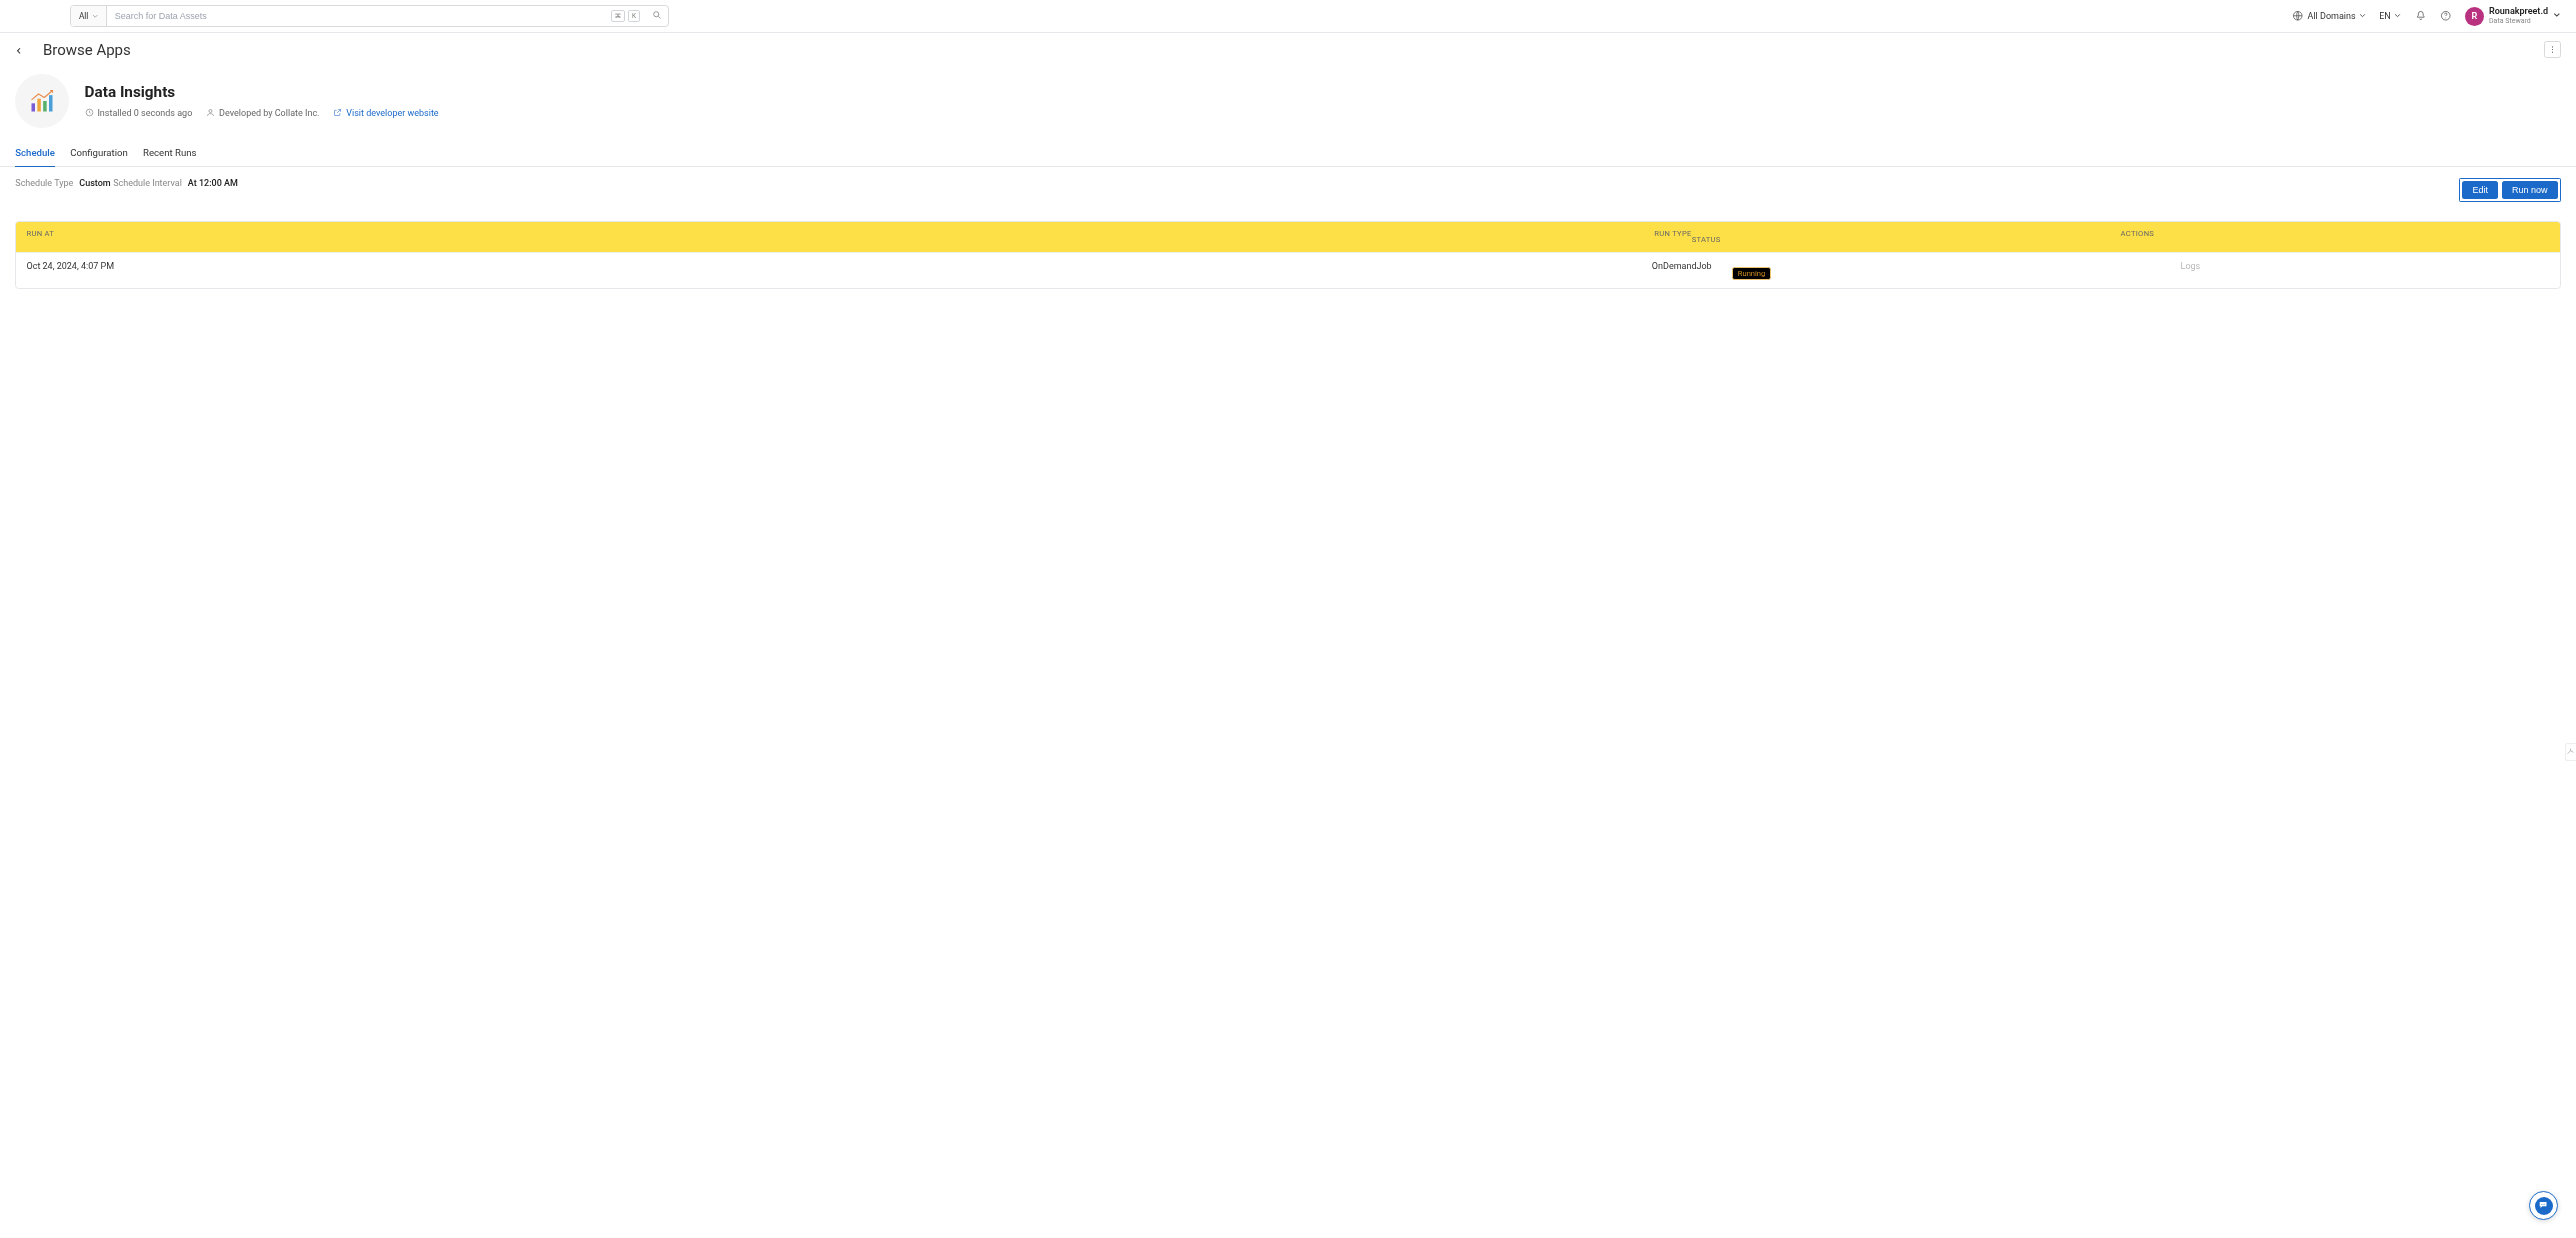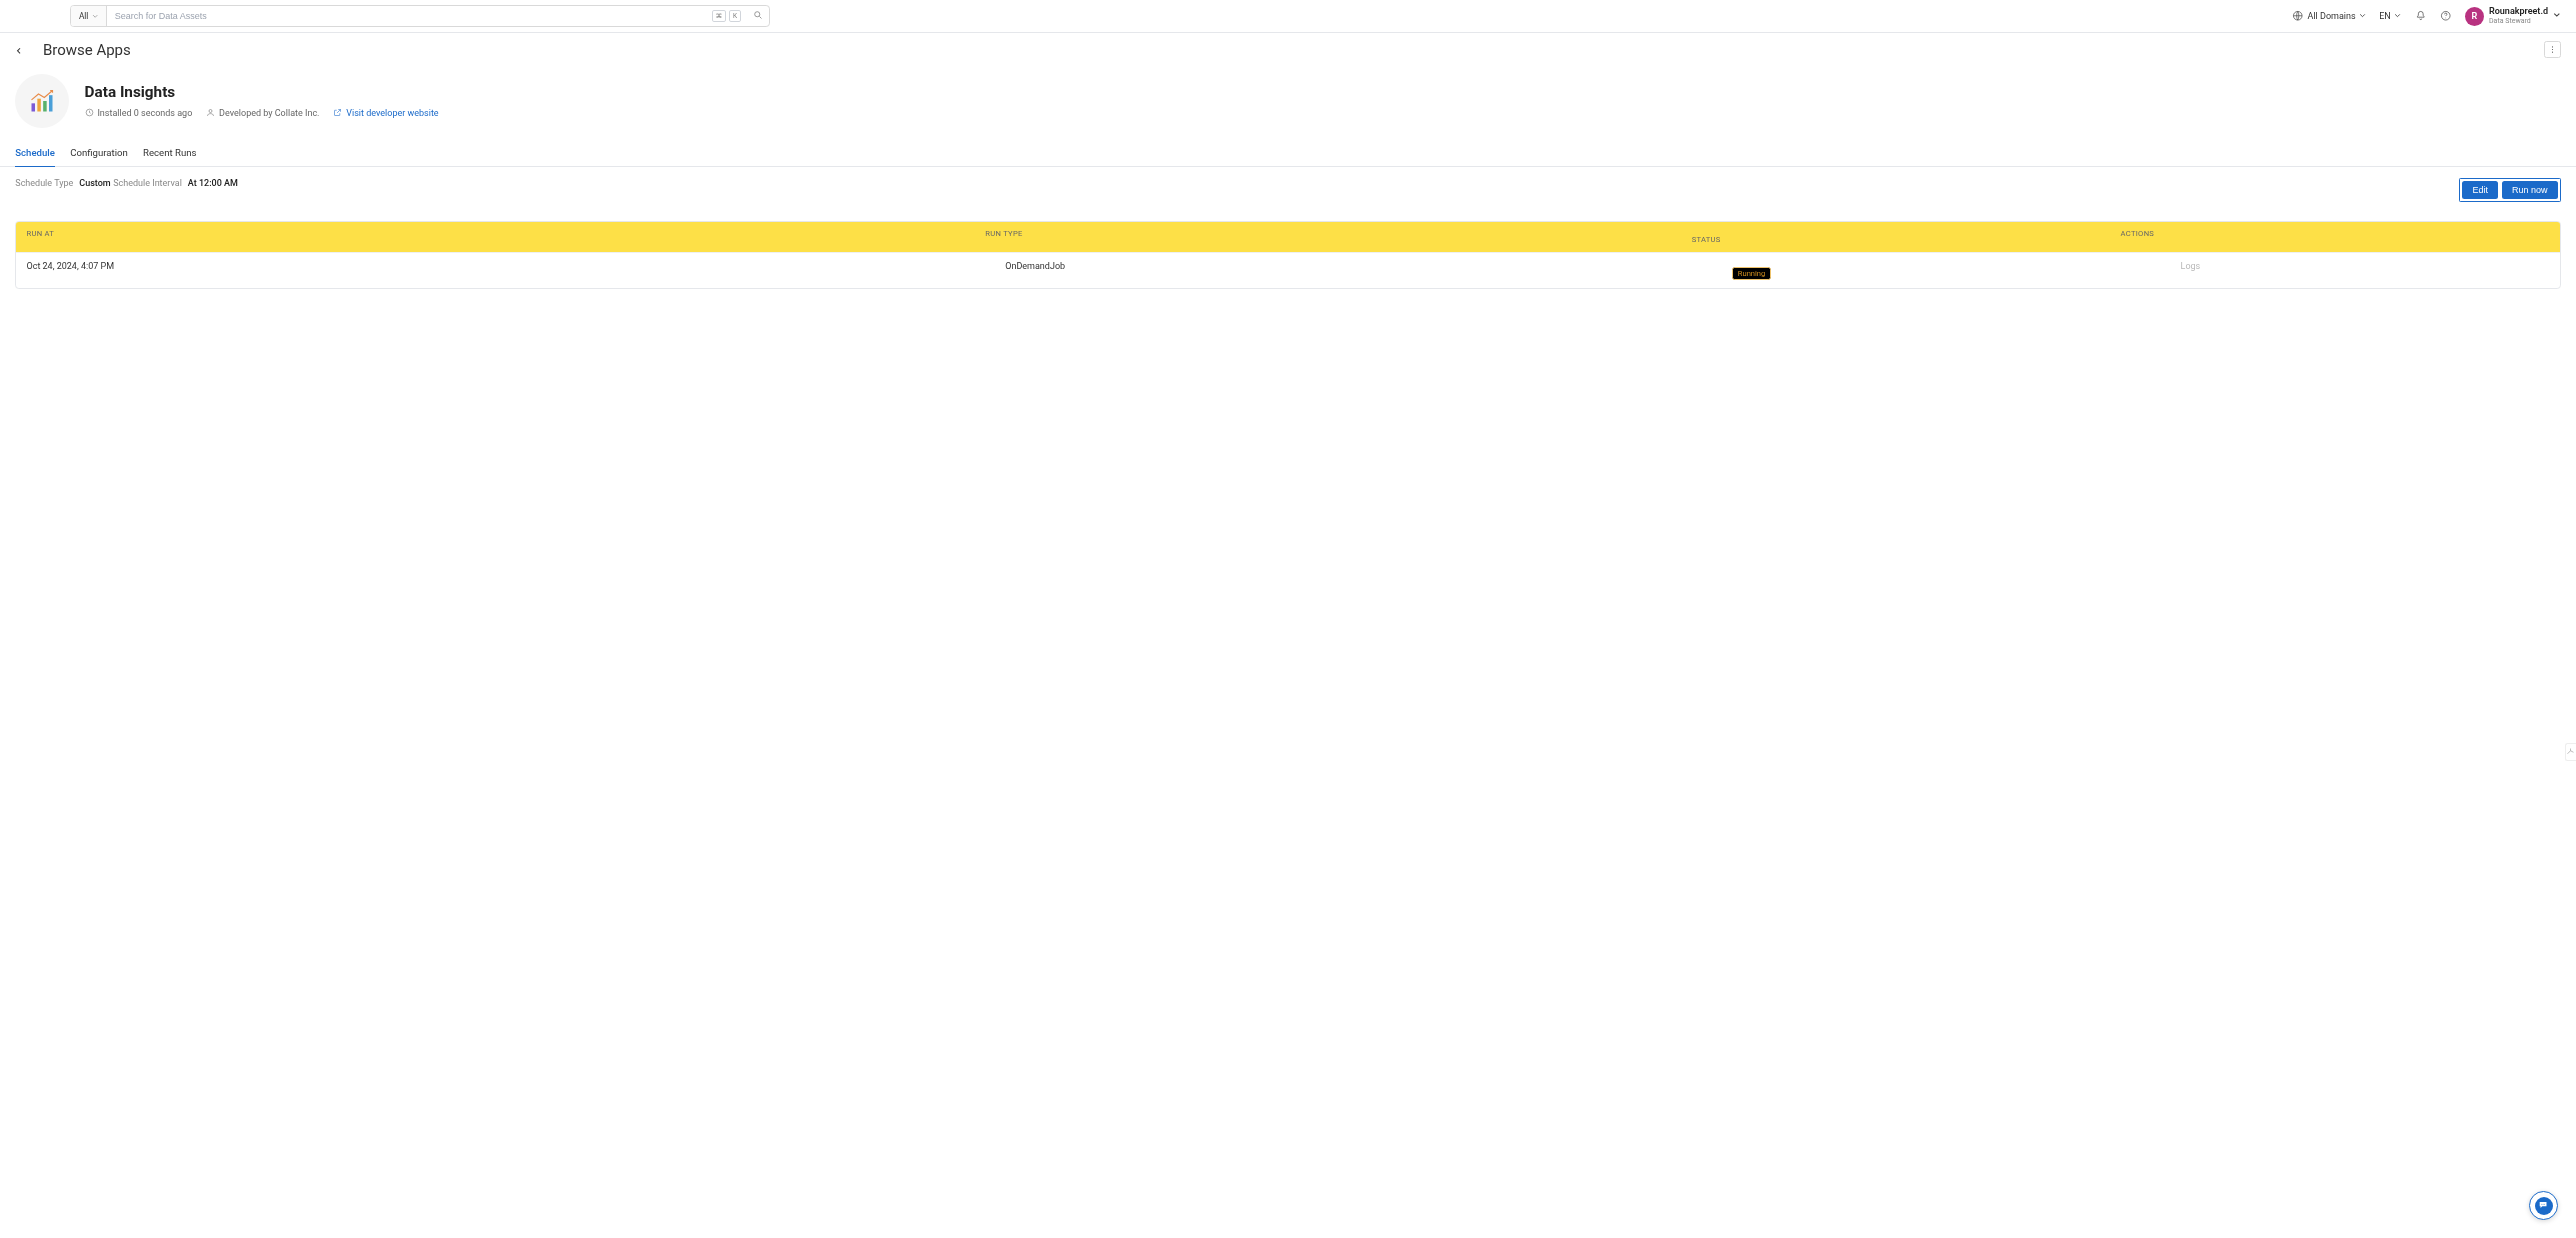"All" .search-wrap { width: 700px -> 599px }
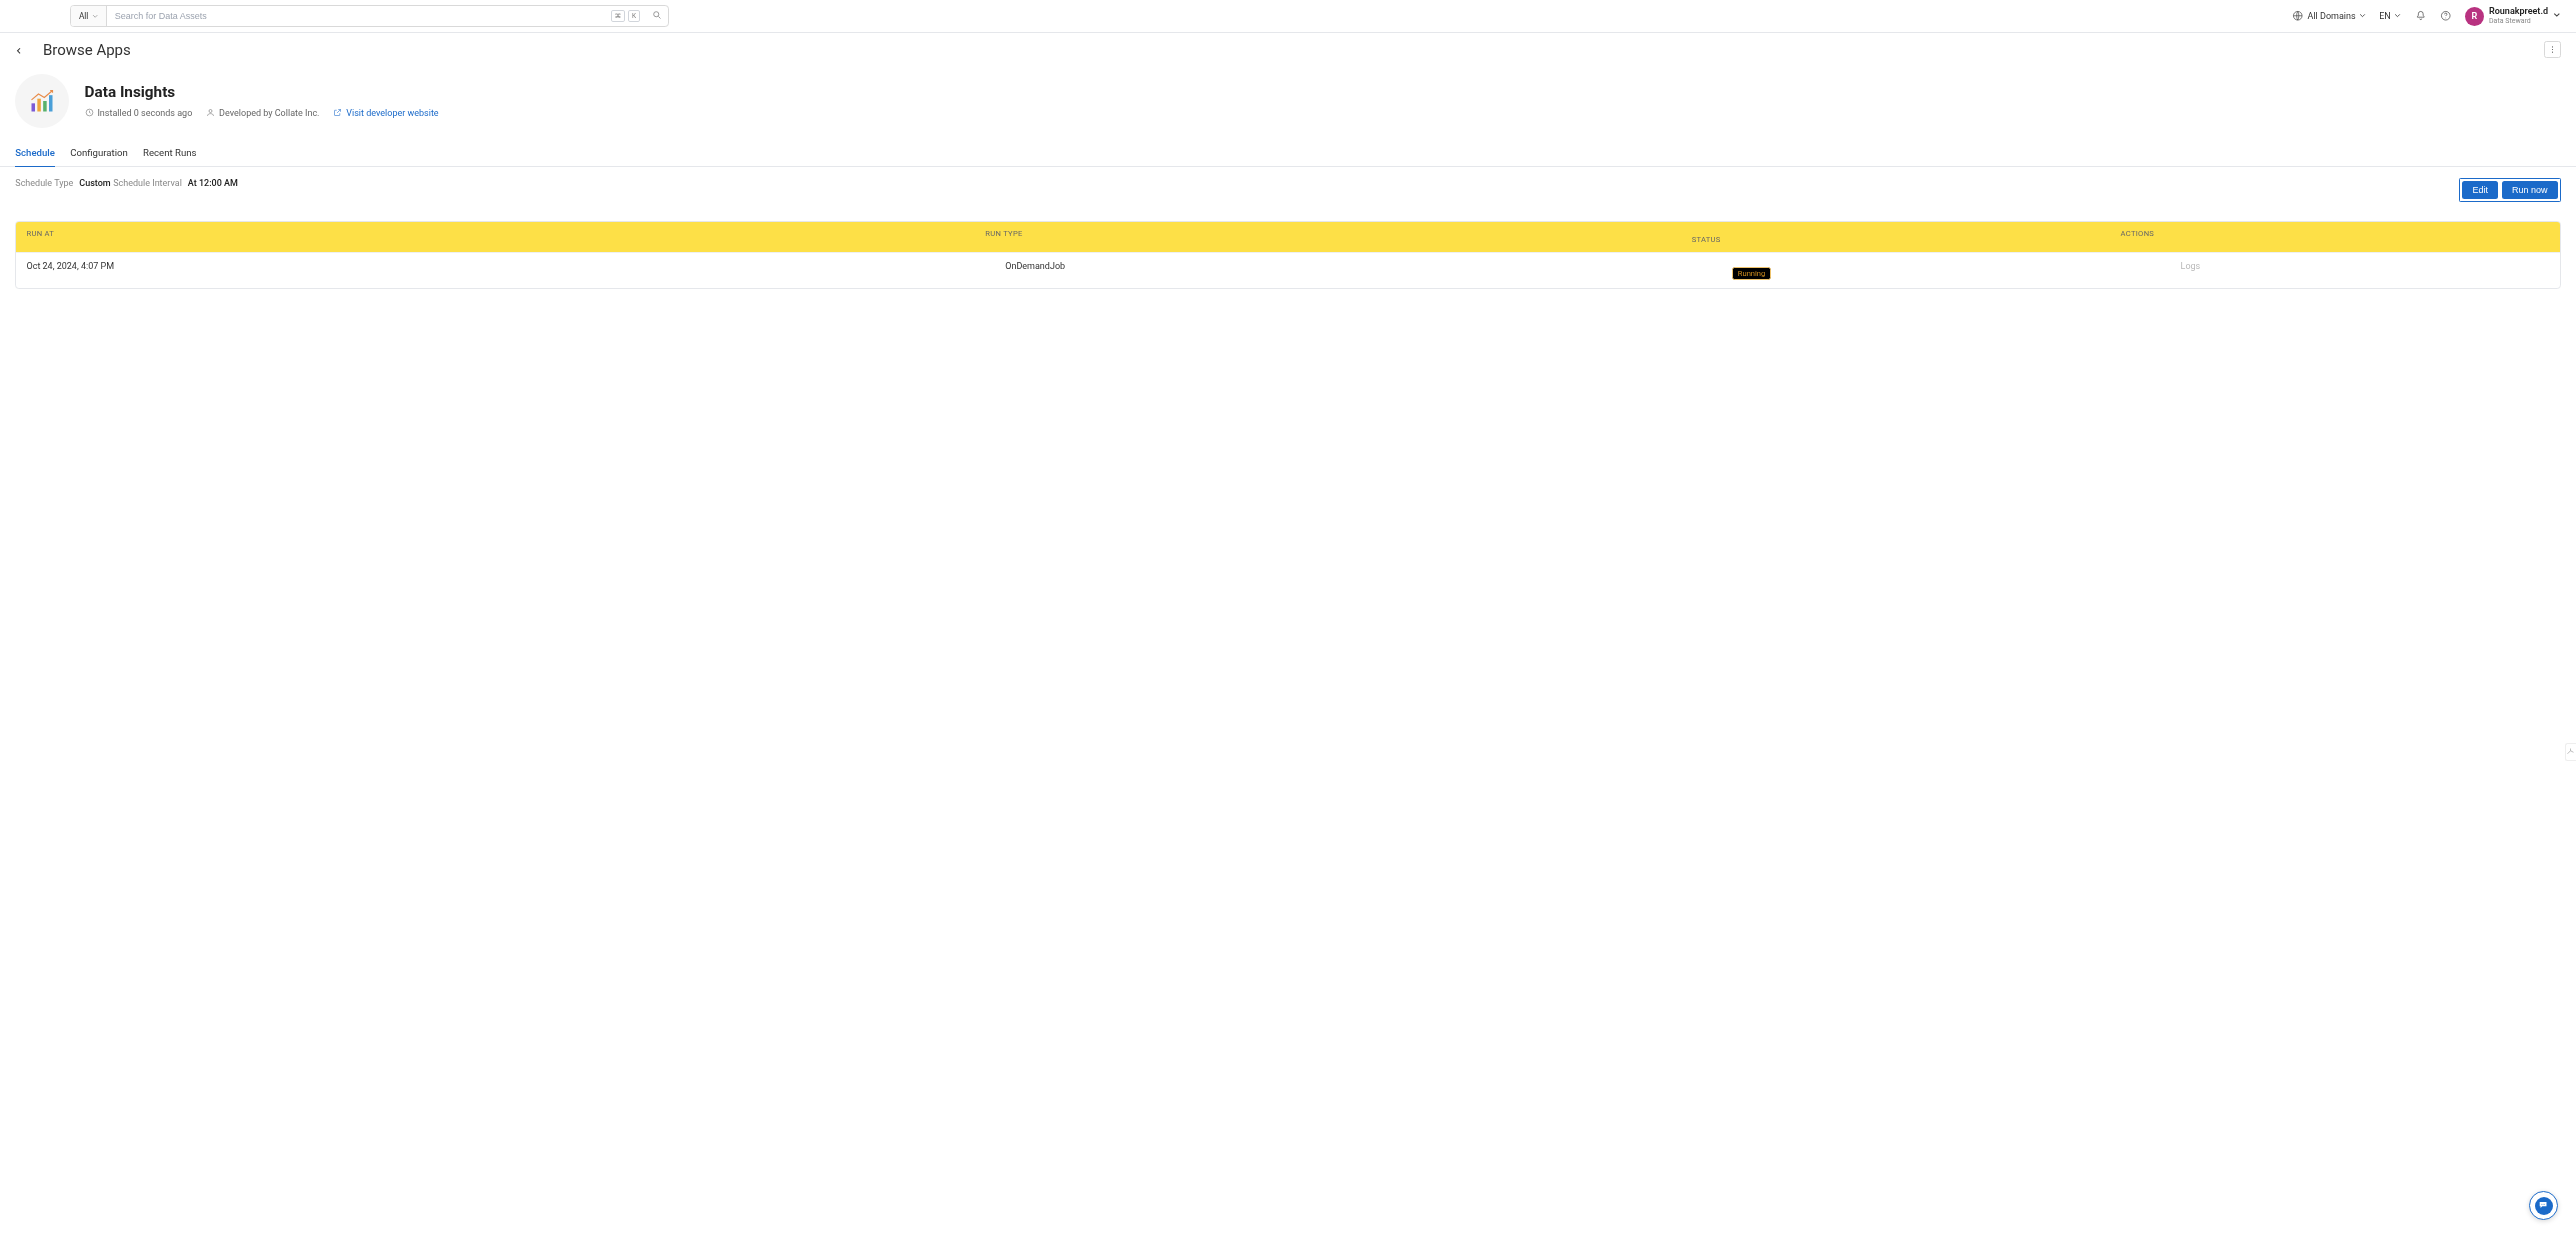"RUN TYPE" .col-runtype { text-align: none -> right }
